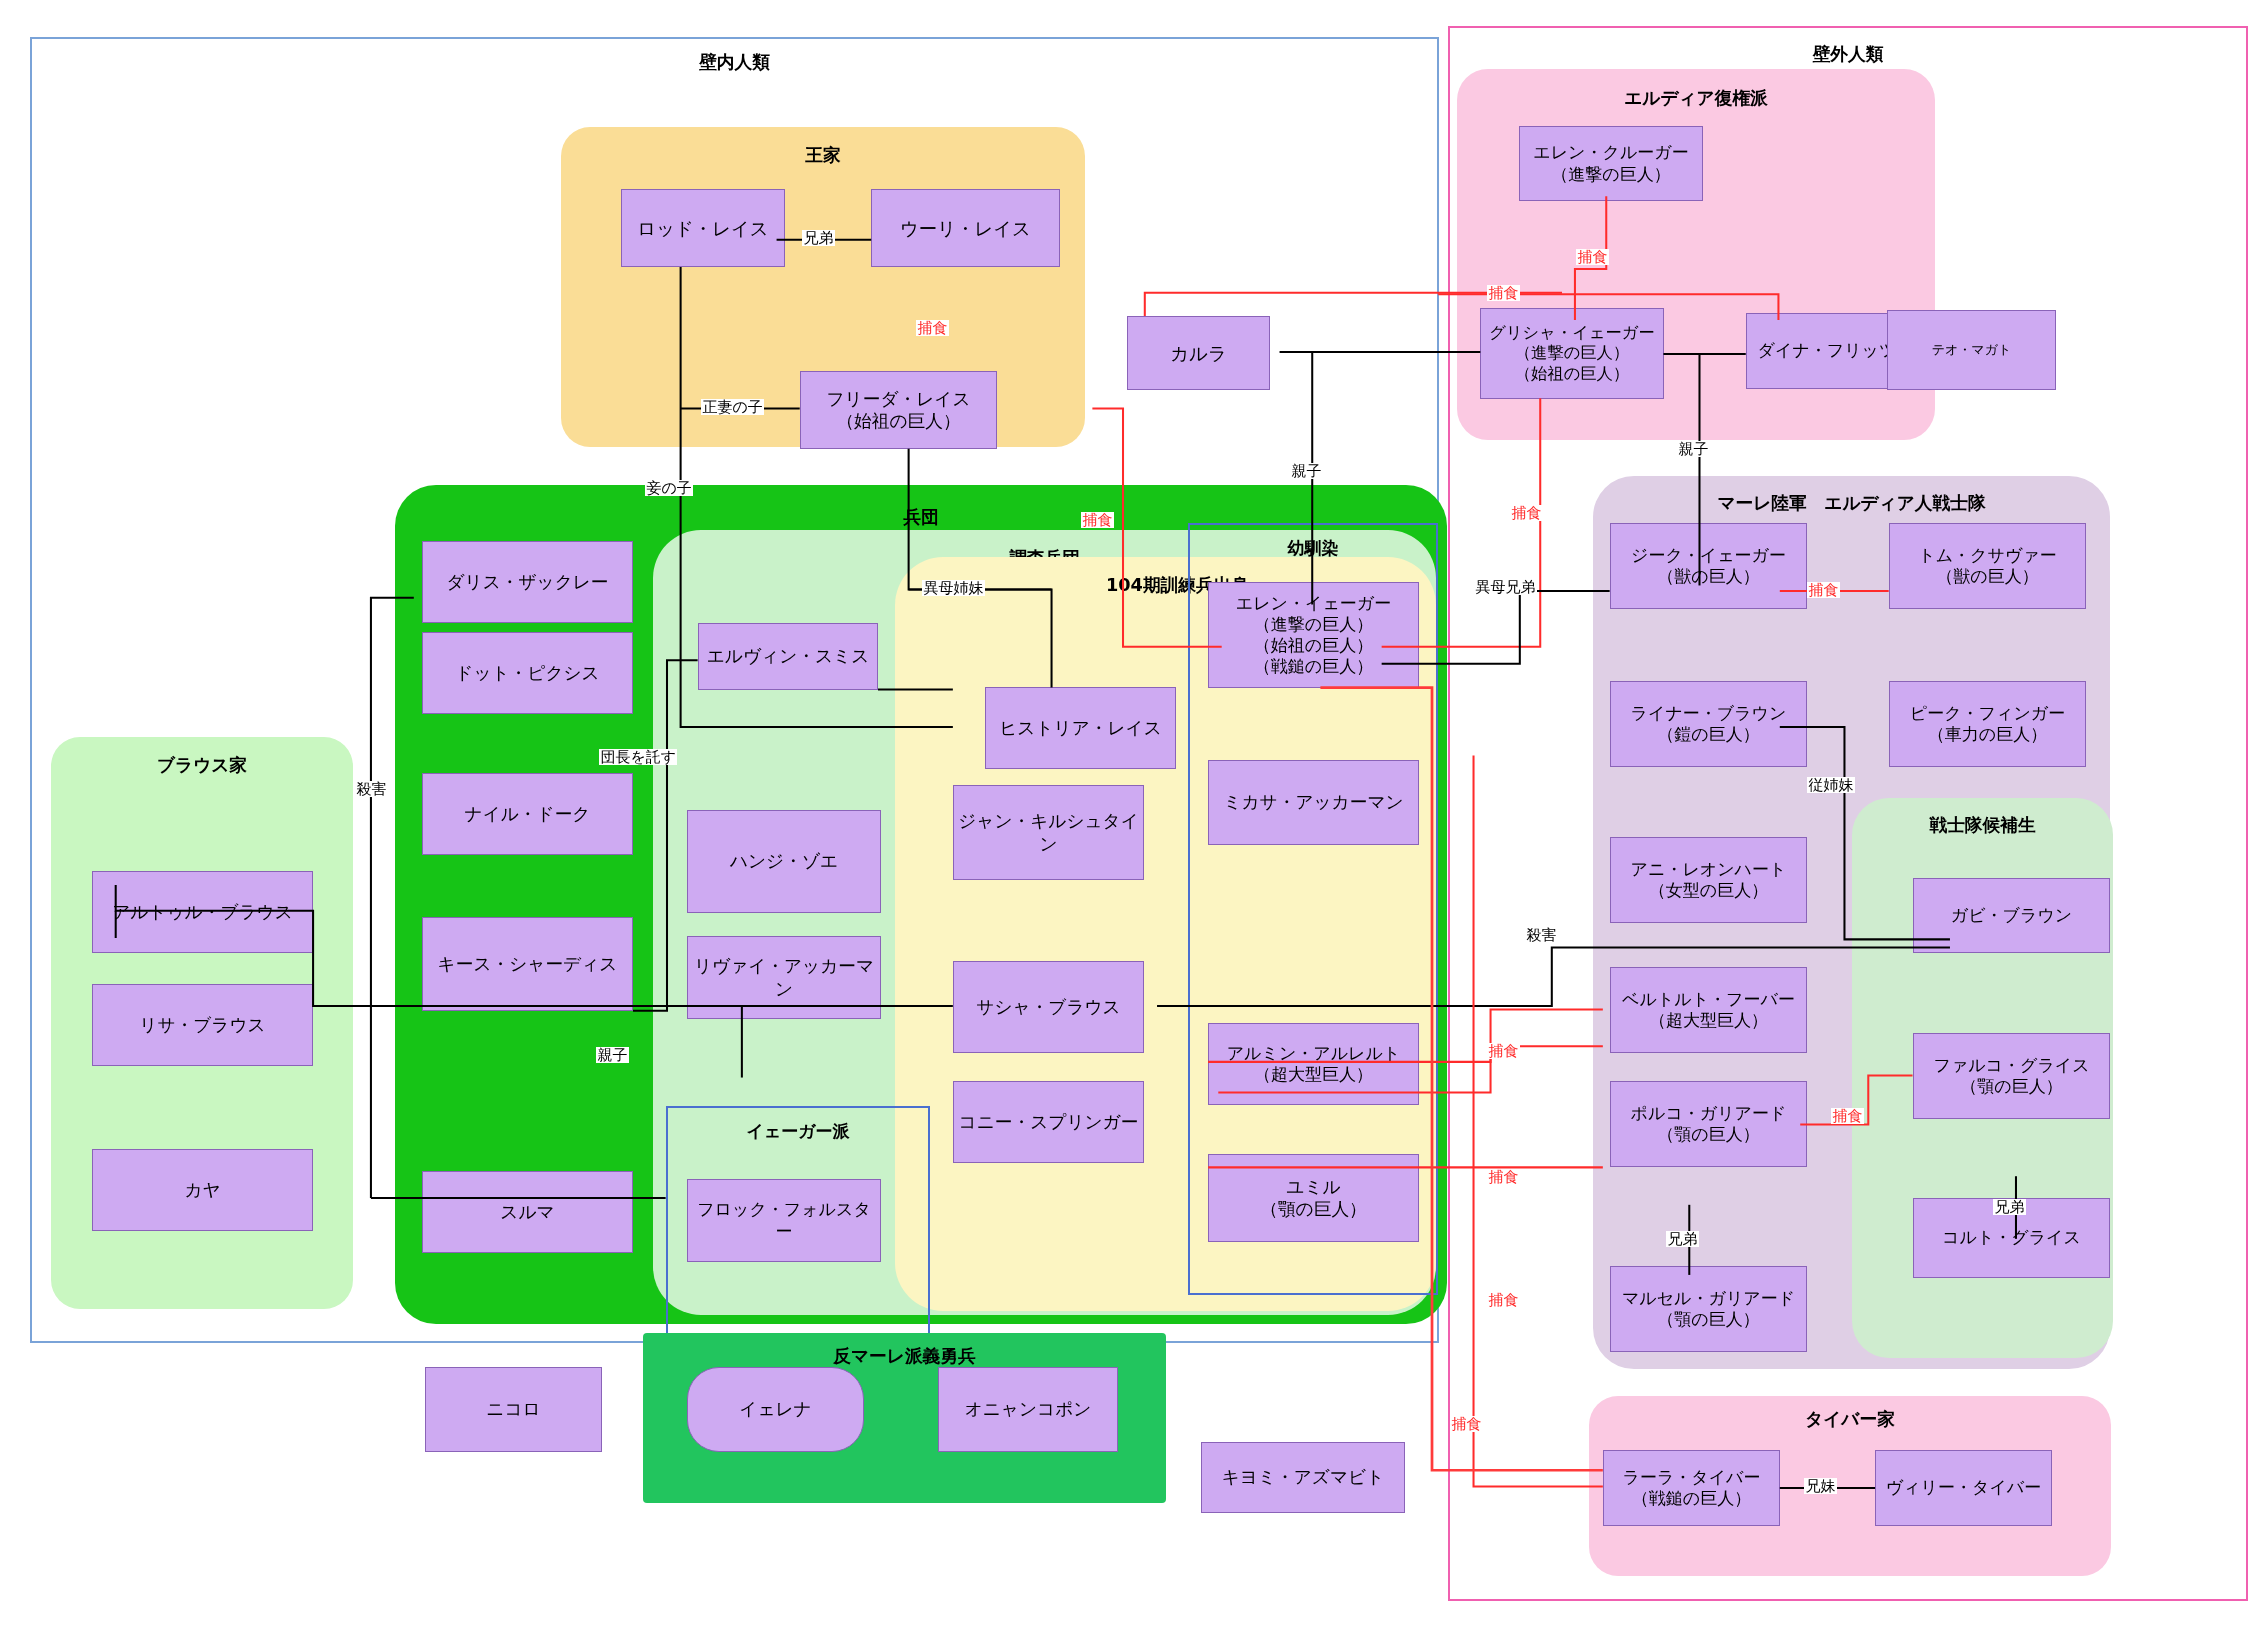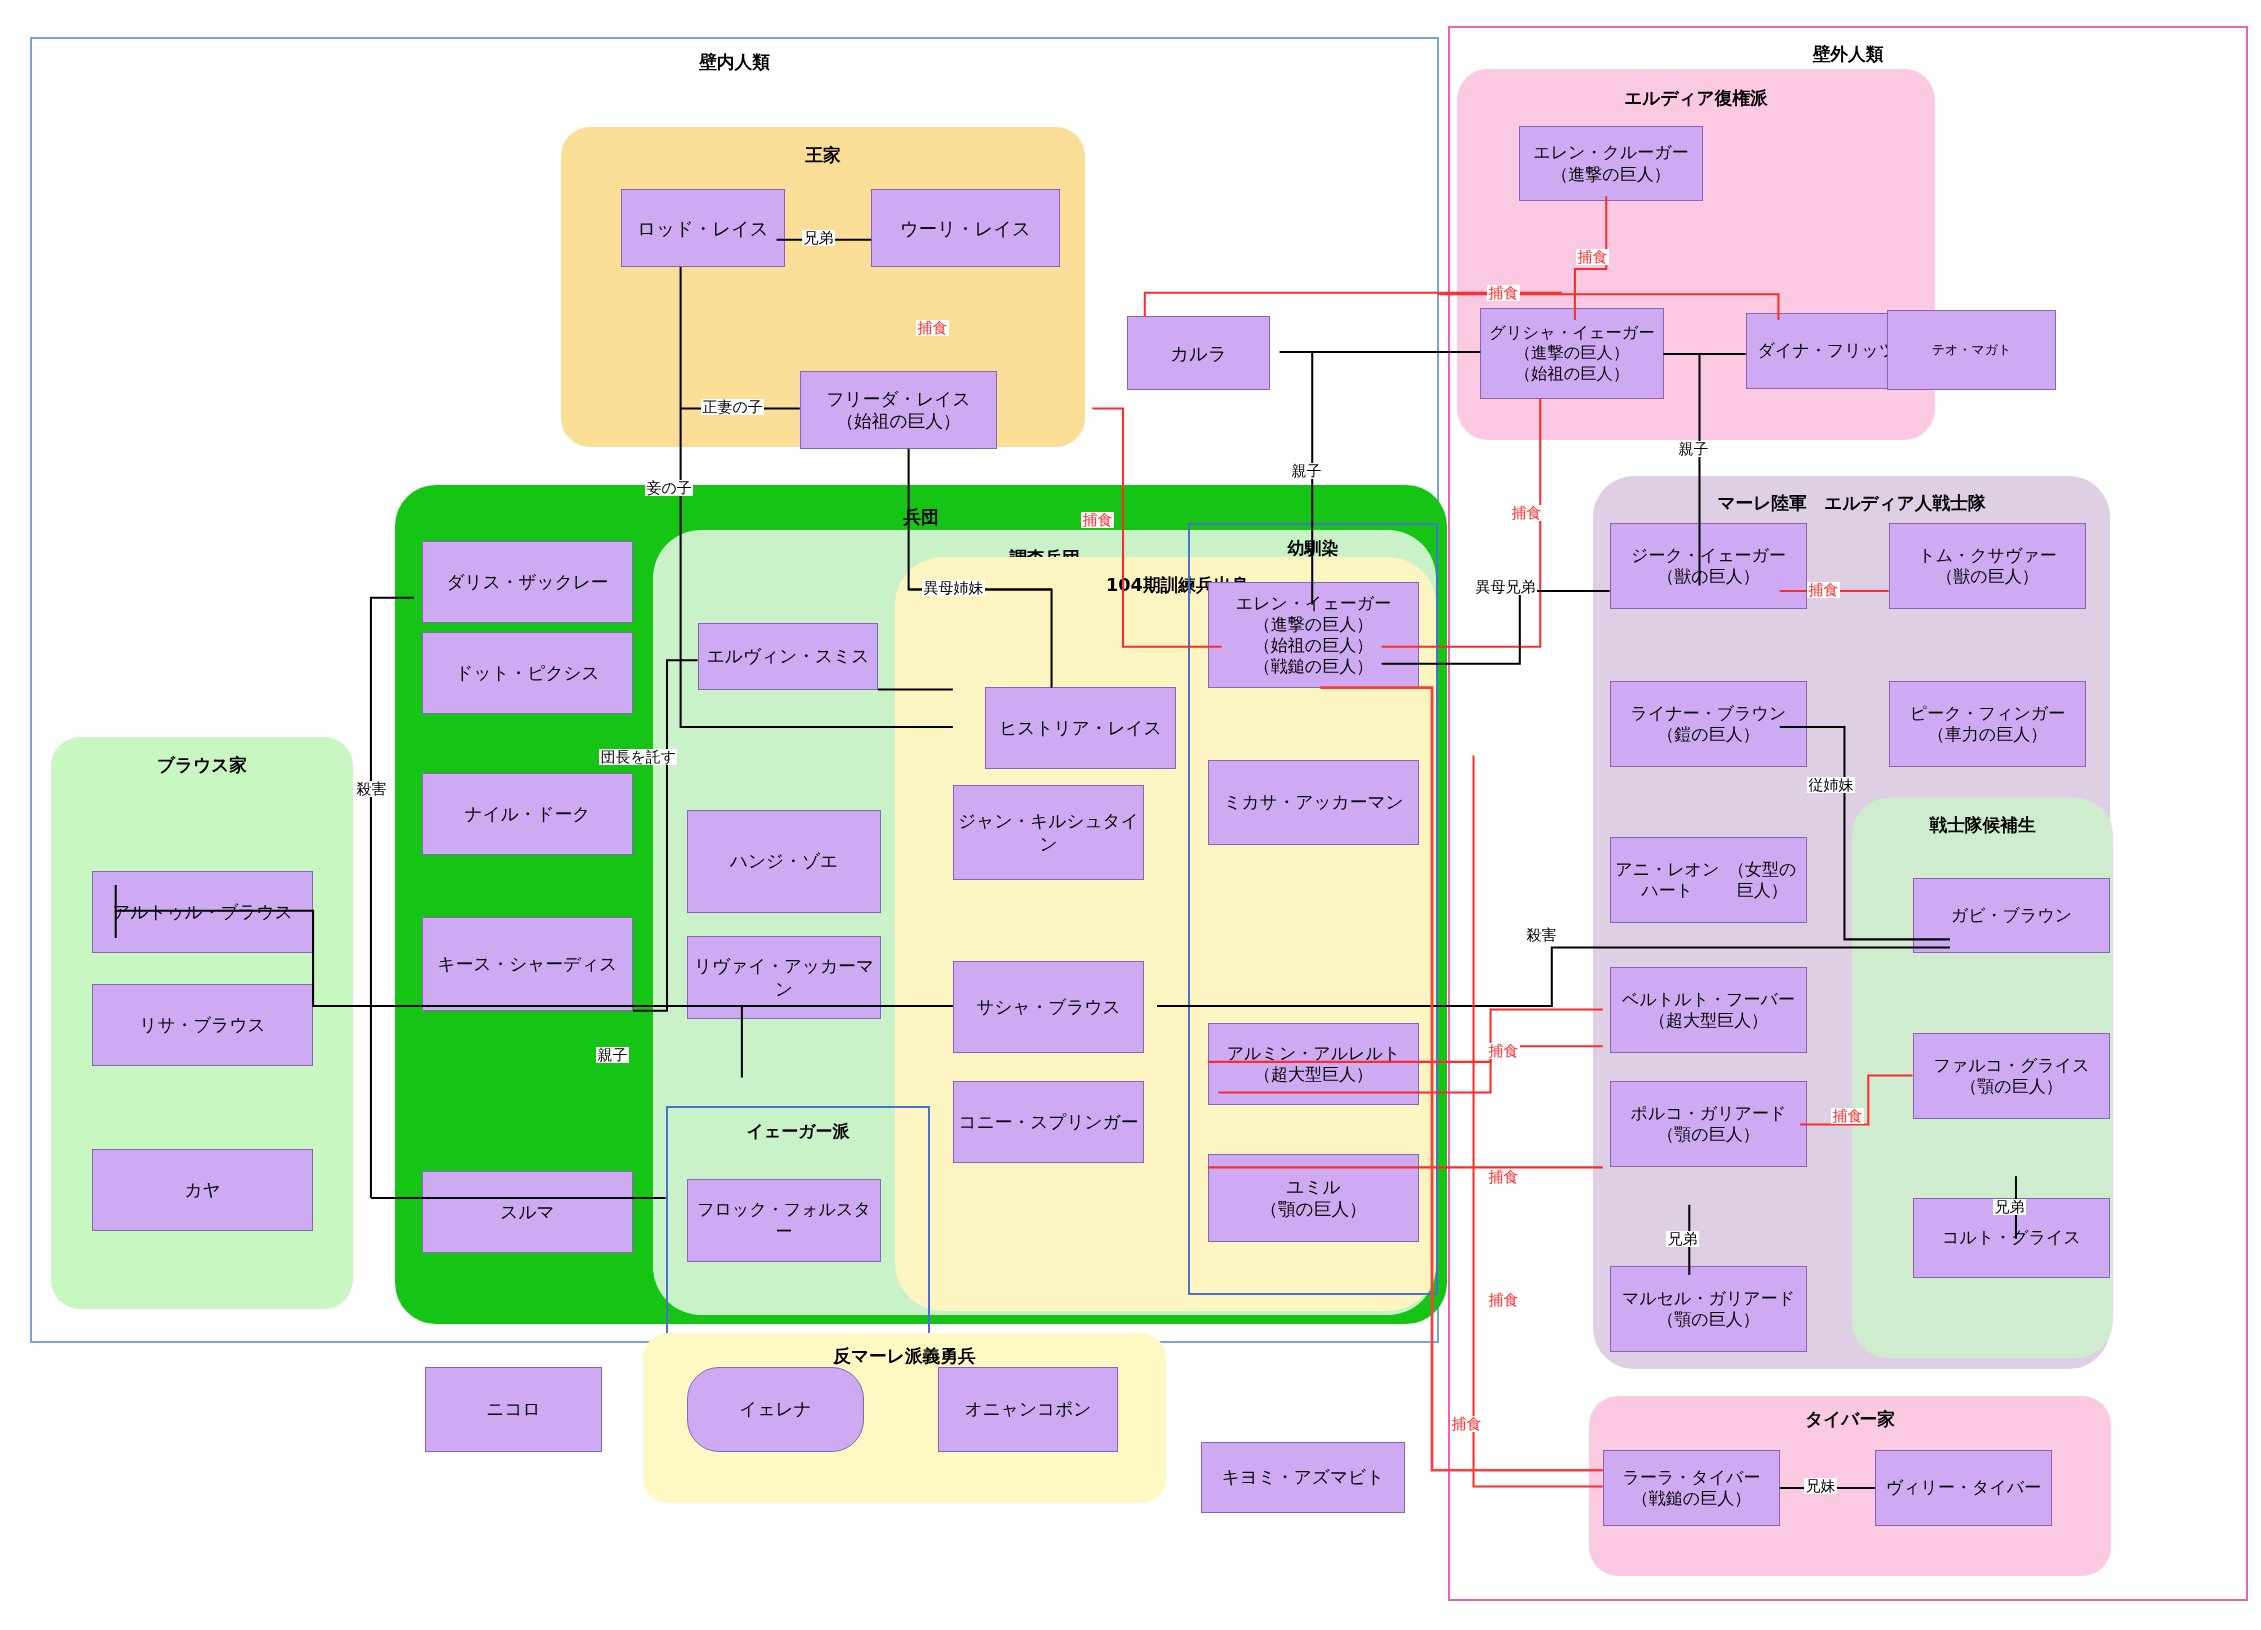"アニ・レオンハート" div.node { flex-direction: row -> column }
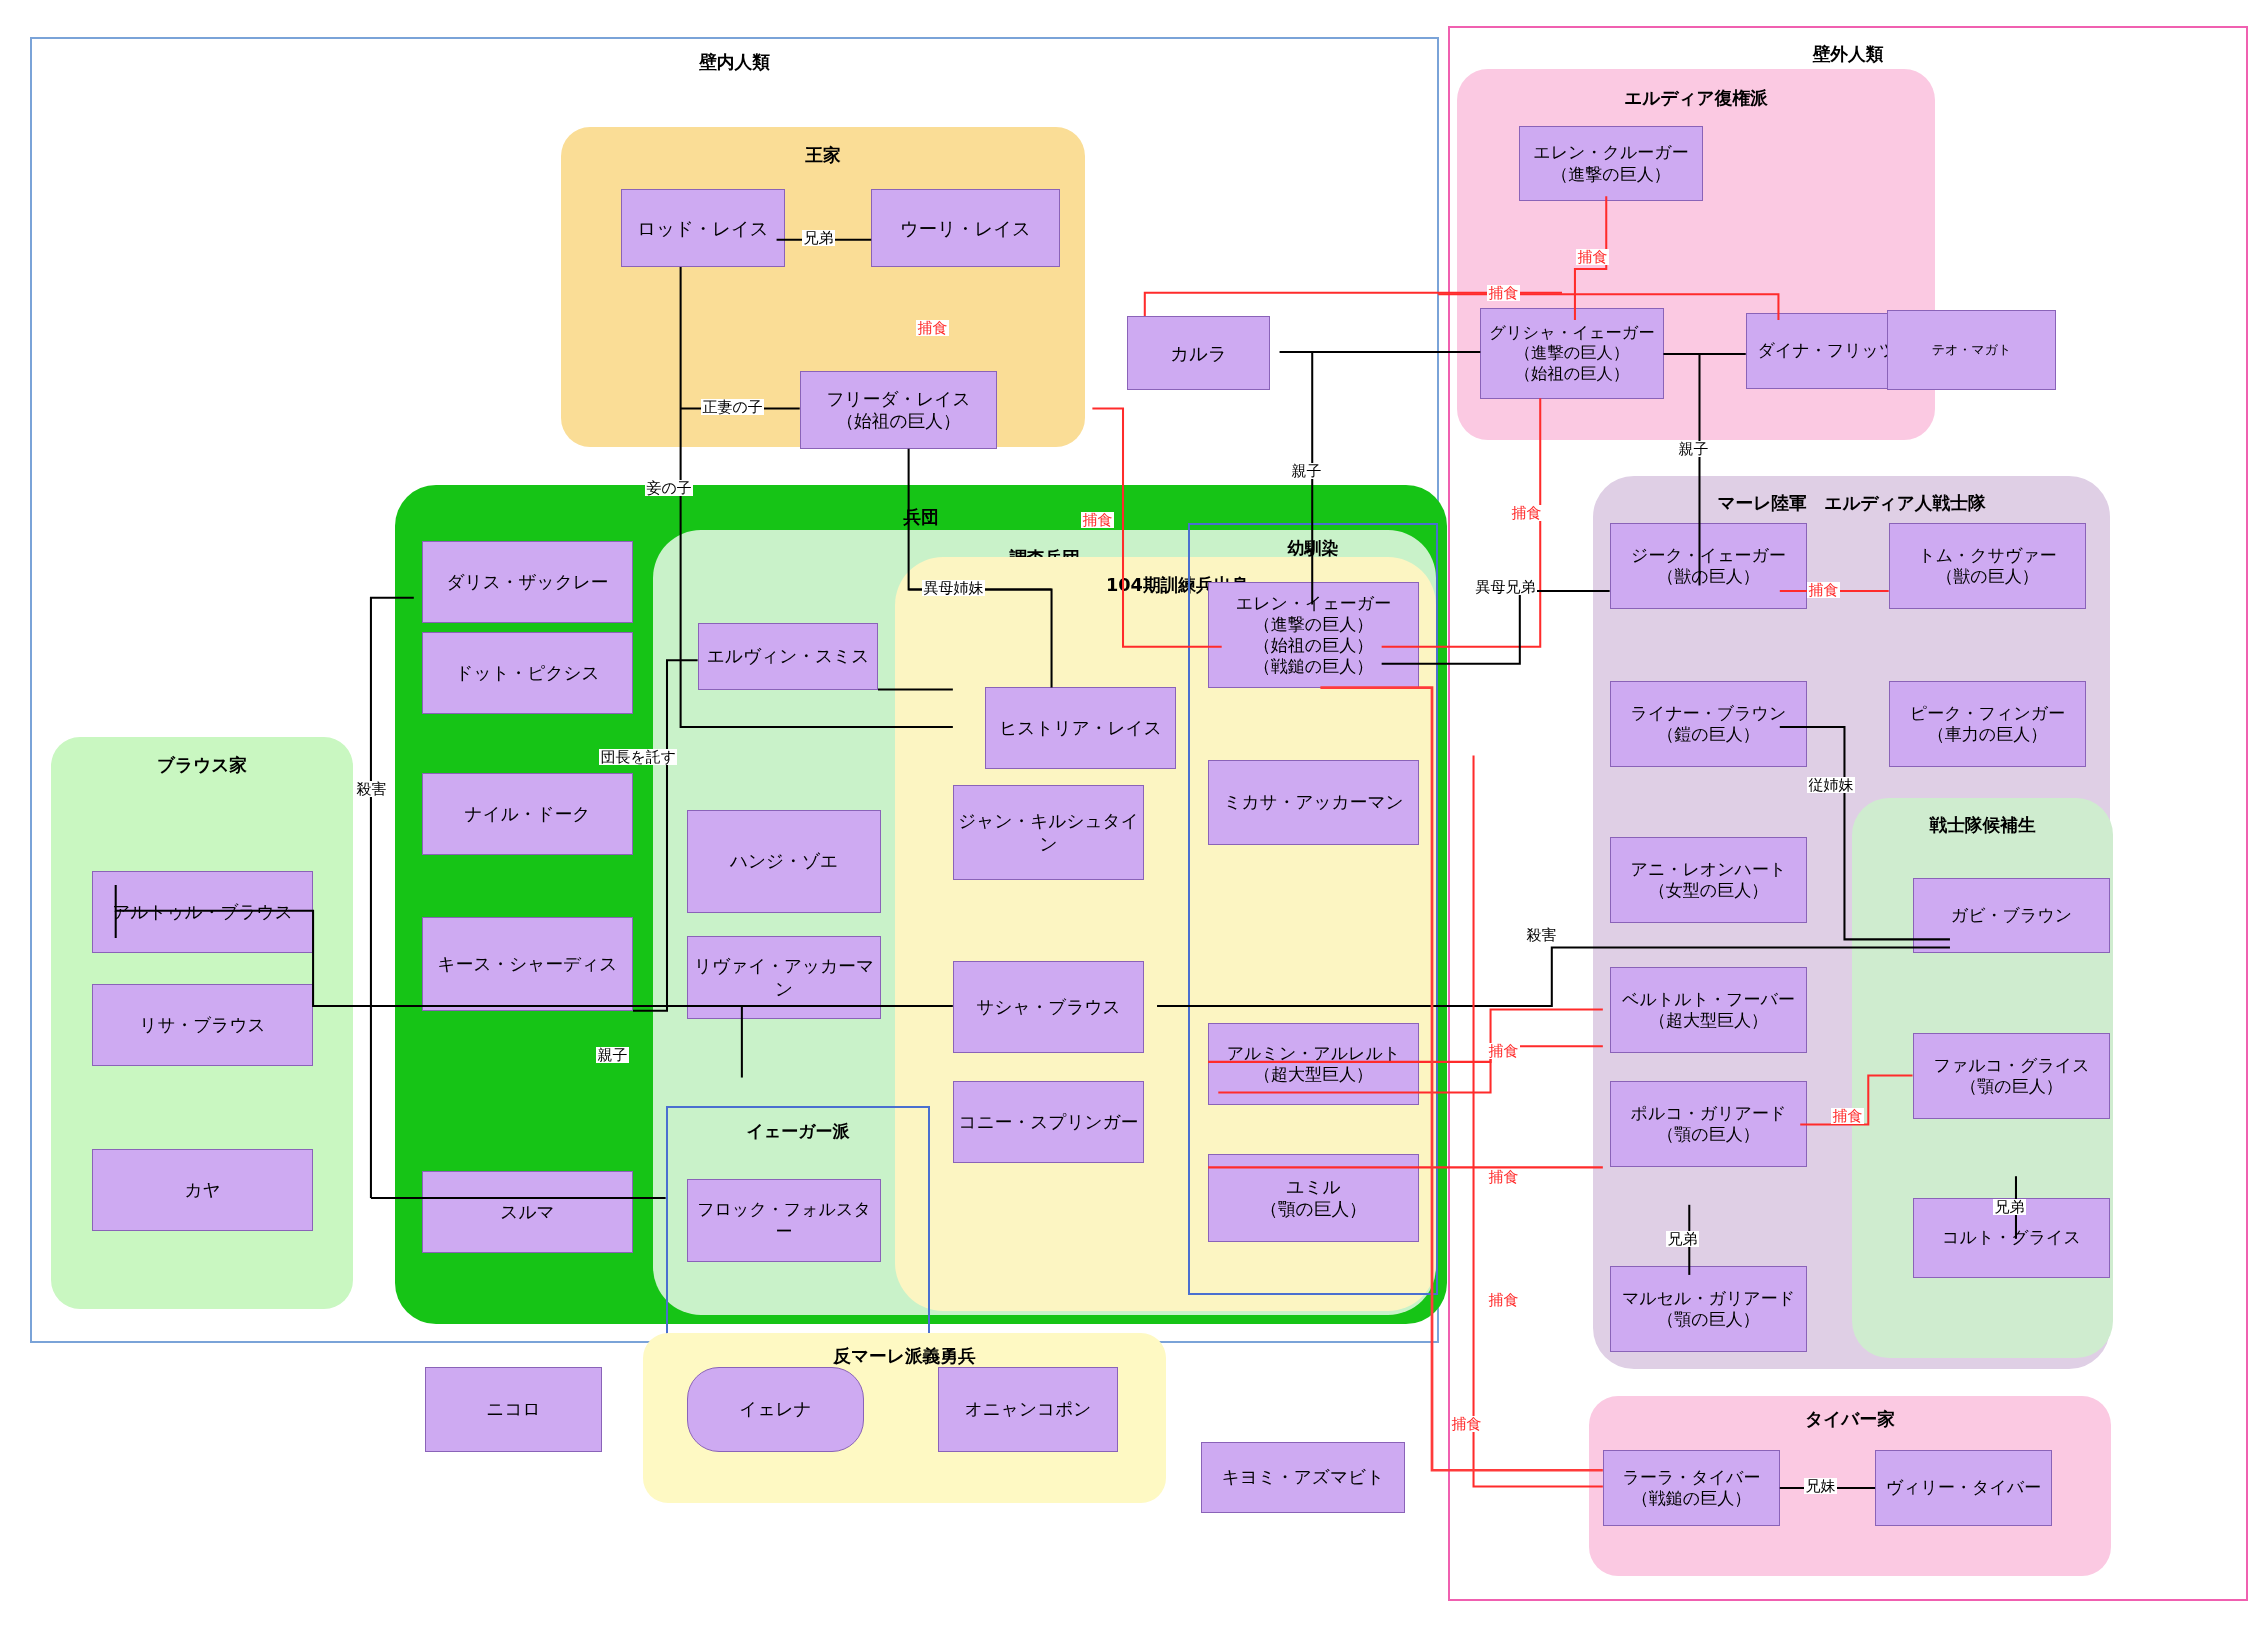"反マーレ派義勇兵" div.grp { background: #fef9c3 -> #22c55e; border-radius: 25px -> 4px }
